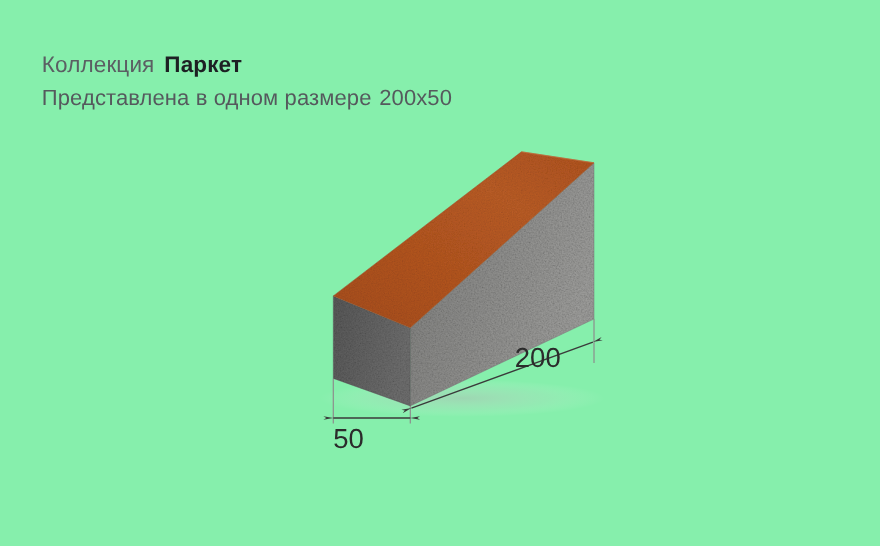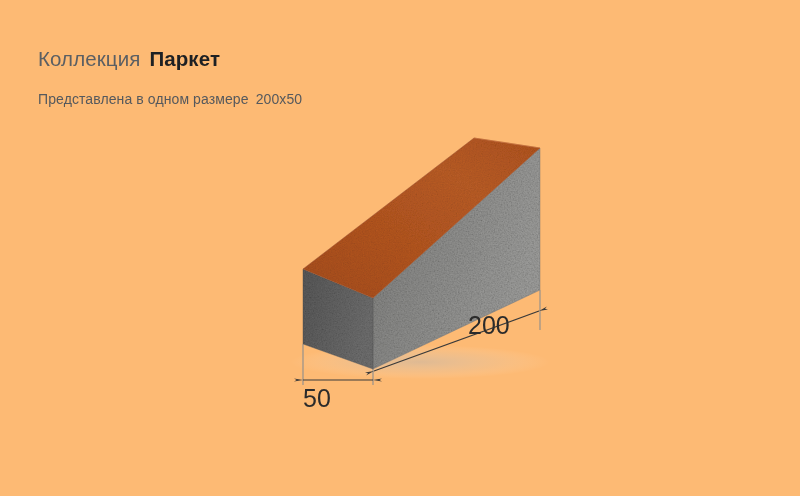"Коллекция Паркет" #page { background: #fdba74 -> #86efac }
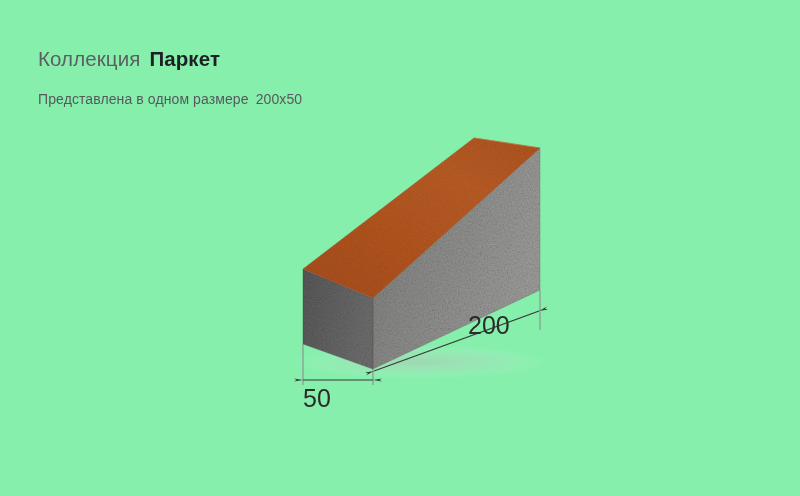"Представлена в одном размере 200x50" .caption-line2 { font-size: 14px -> 20px; margin-top: 14px -> 4px }
